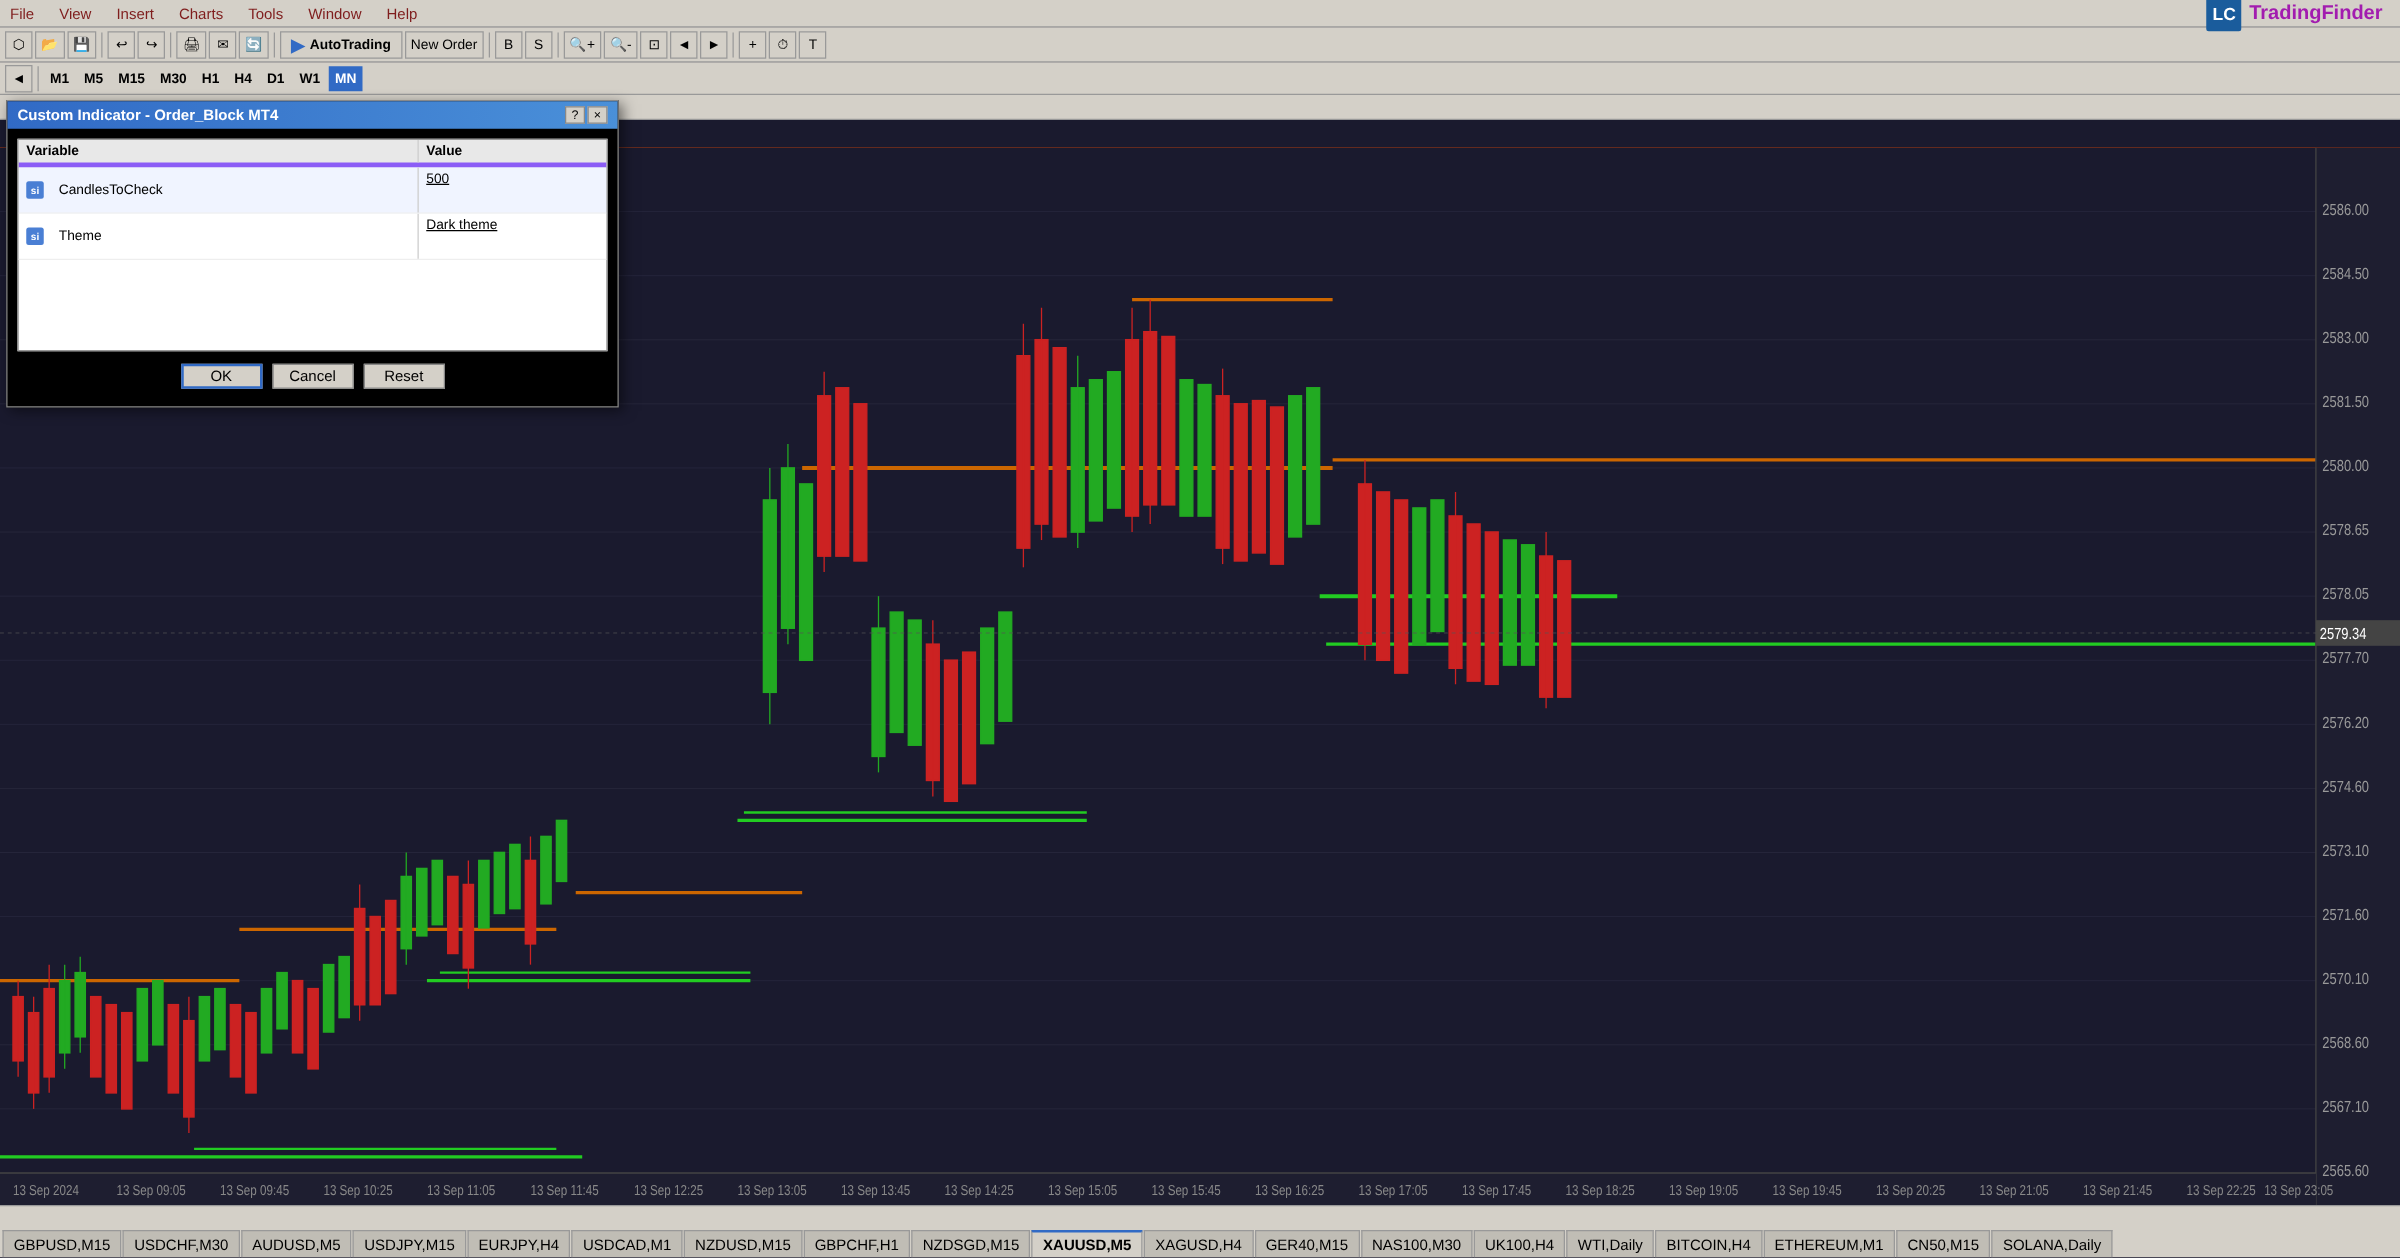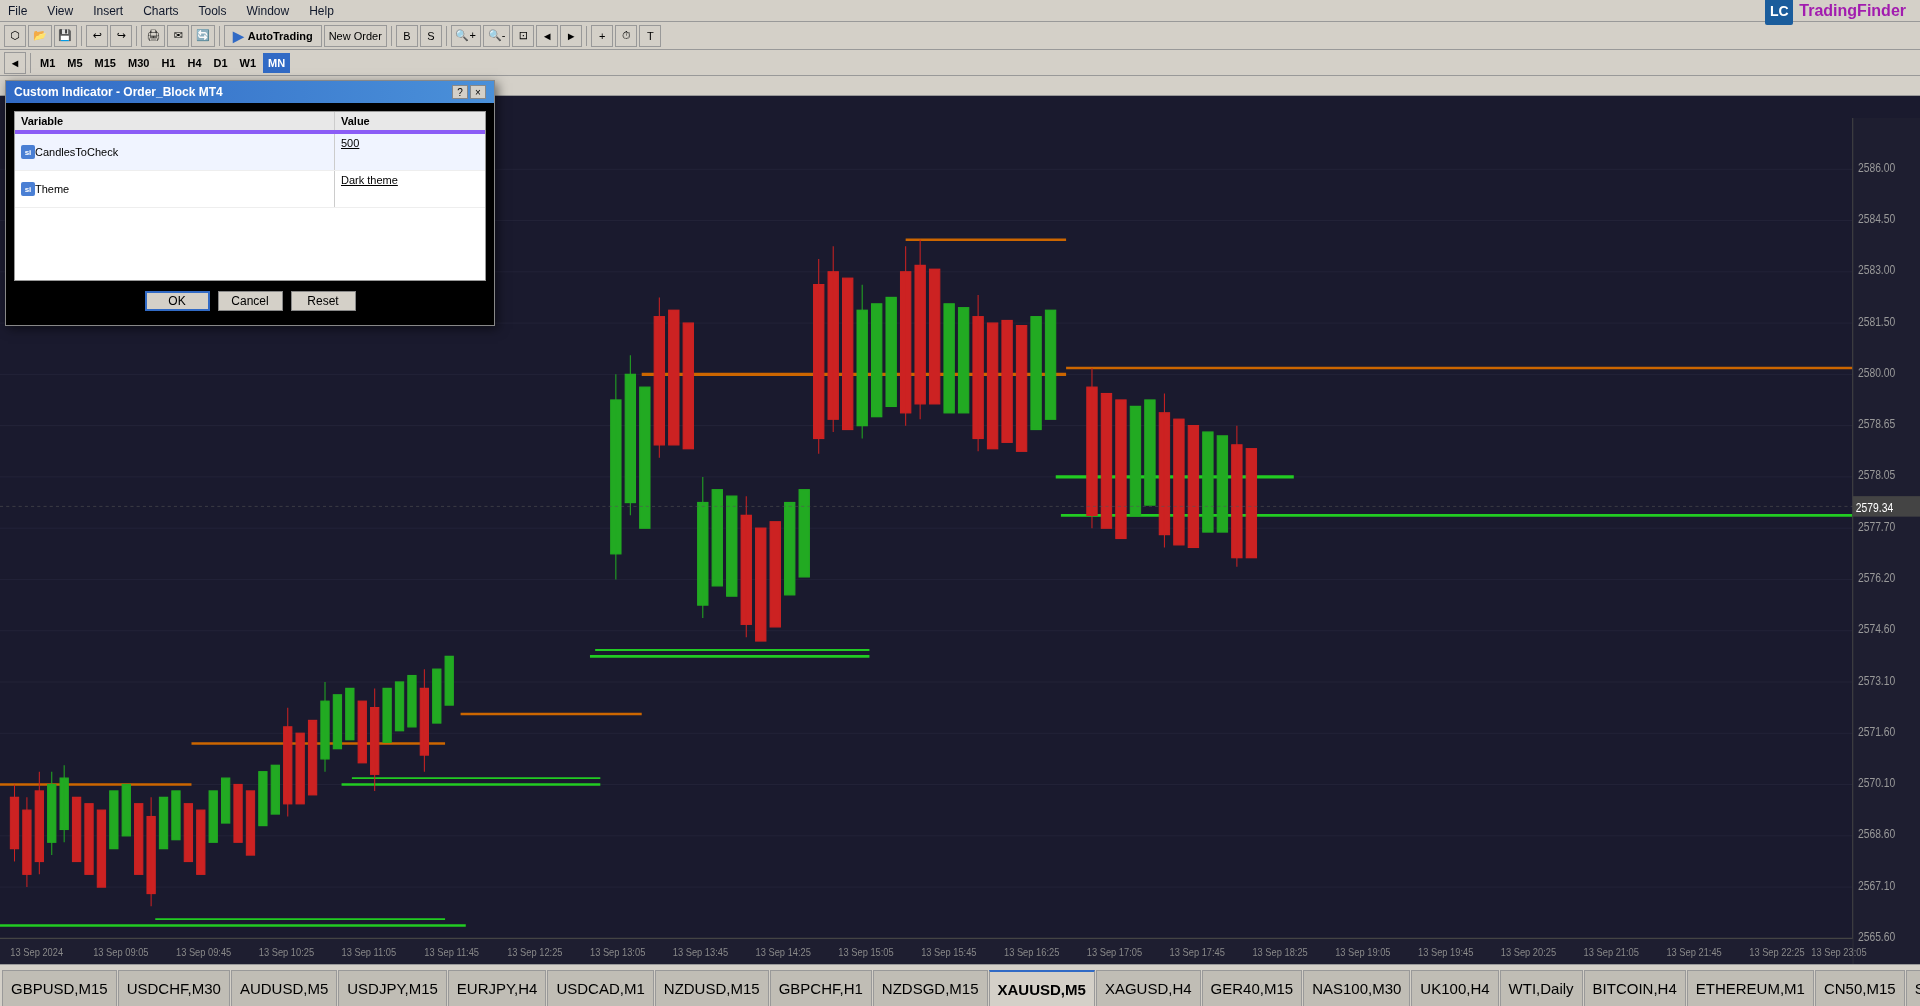"File" .menu-item { color: #0f172a -> #7f1d1d }
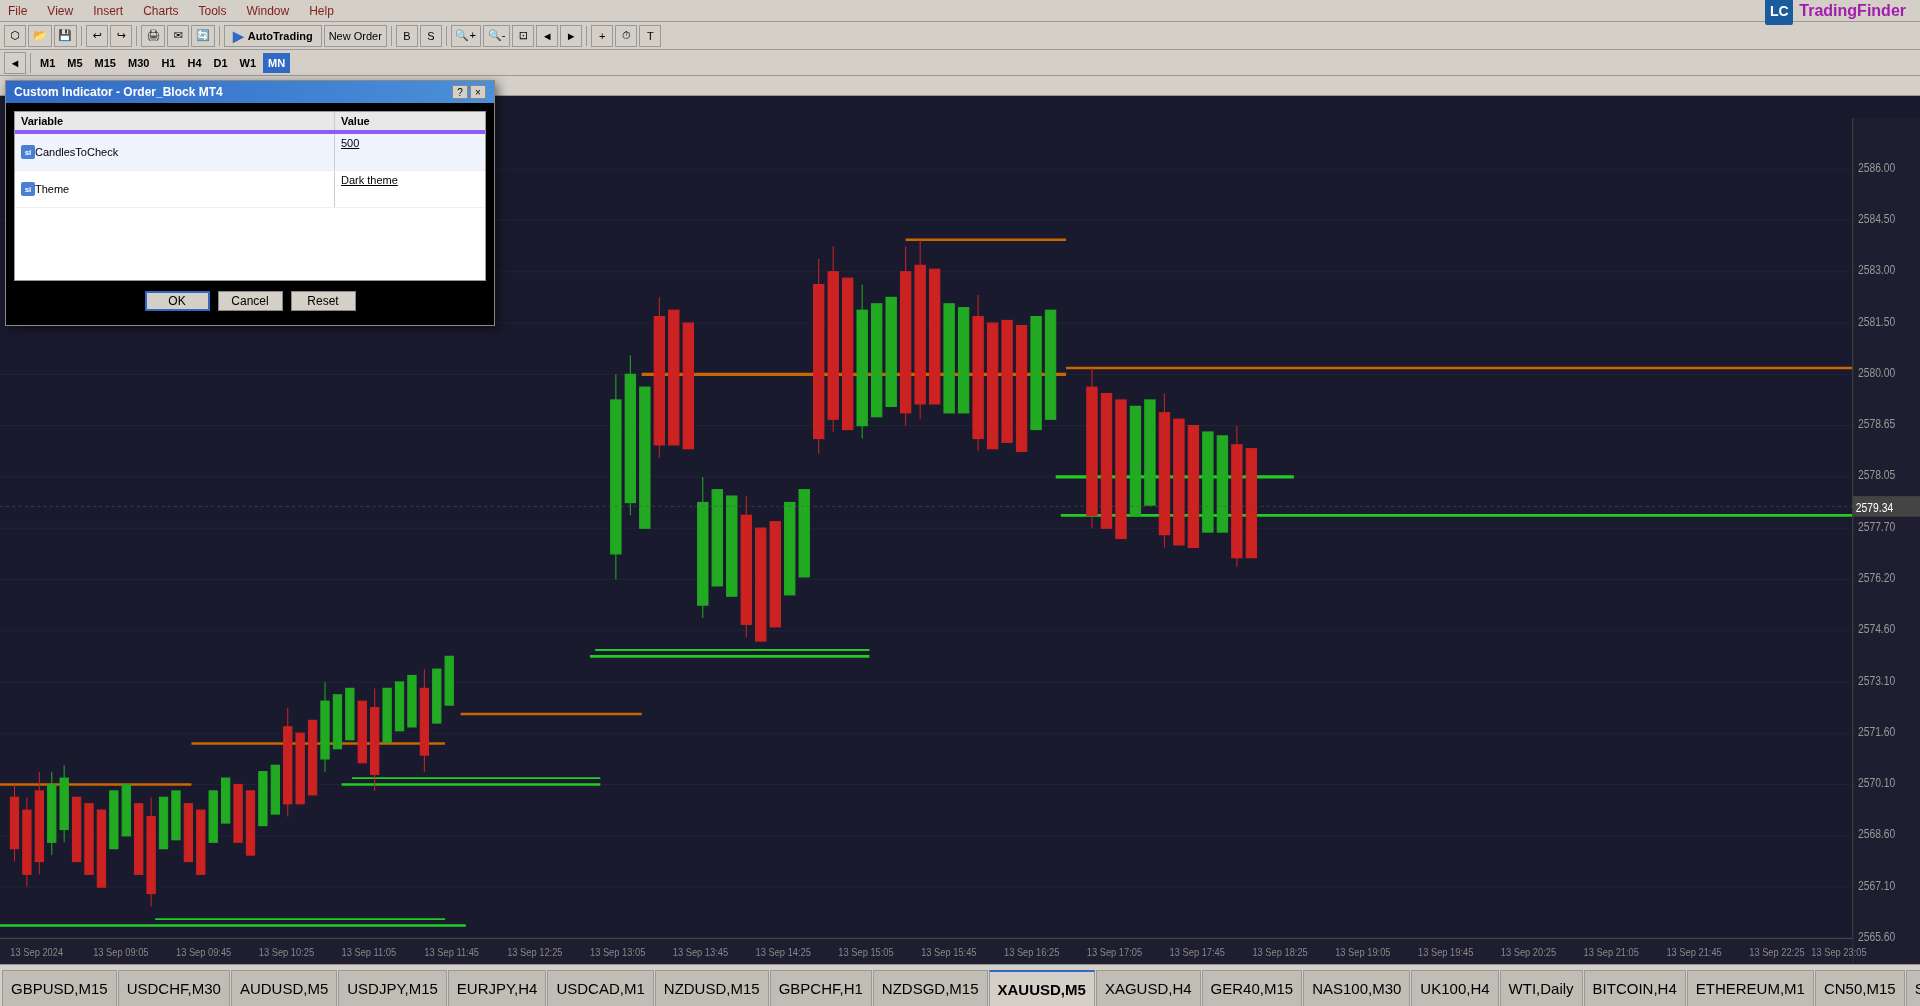"si" .td-variable { gap: 0 -> 12px }
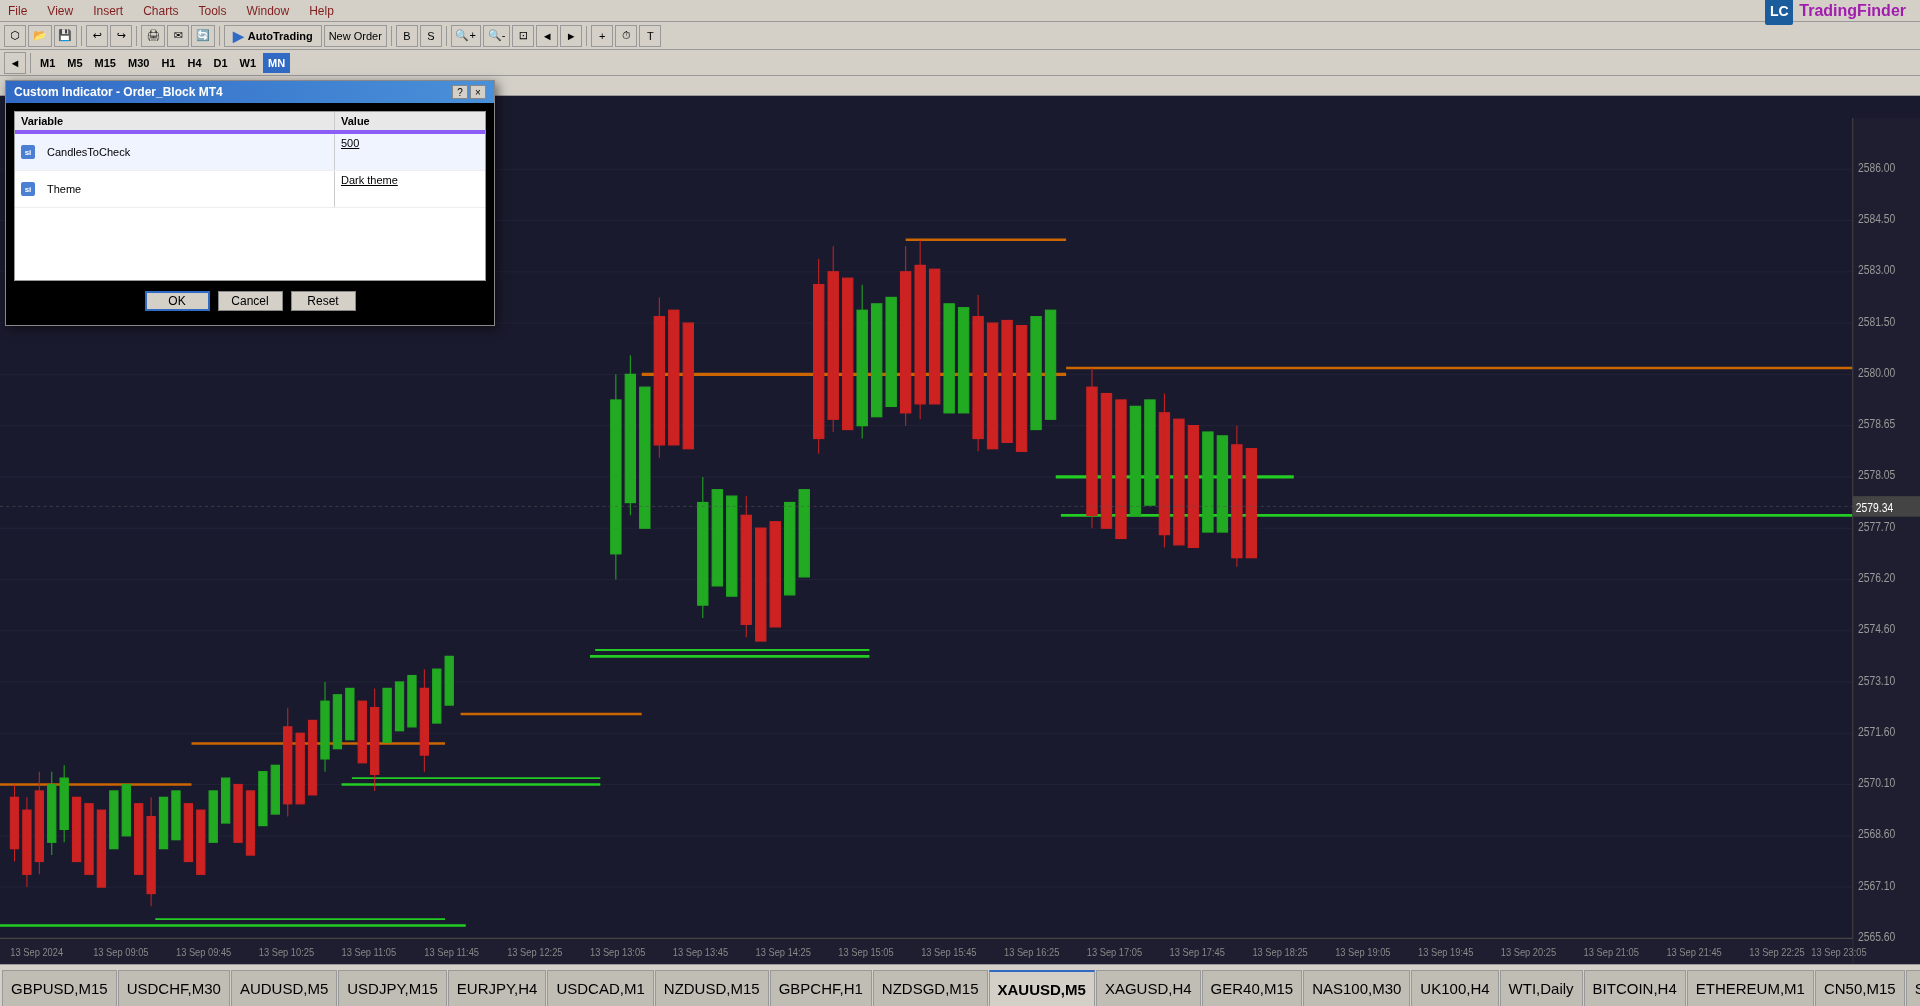"GBPUSD,M15" .tab { font-size: 15px -> 12px; height: 36px -> 22px }
